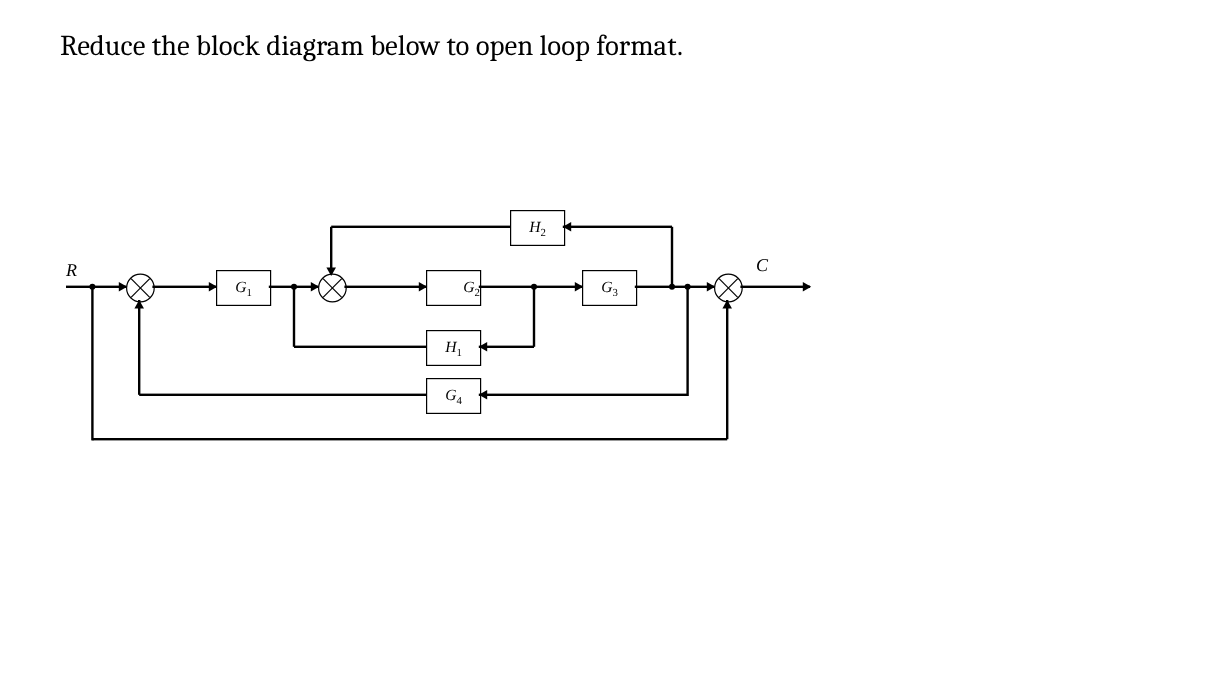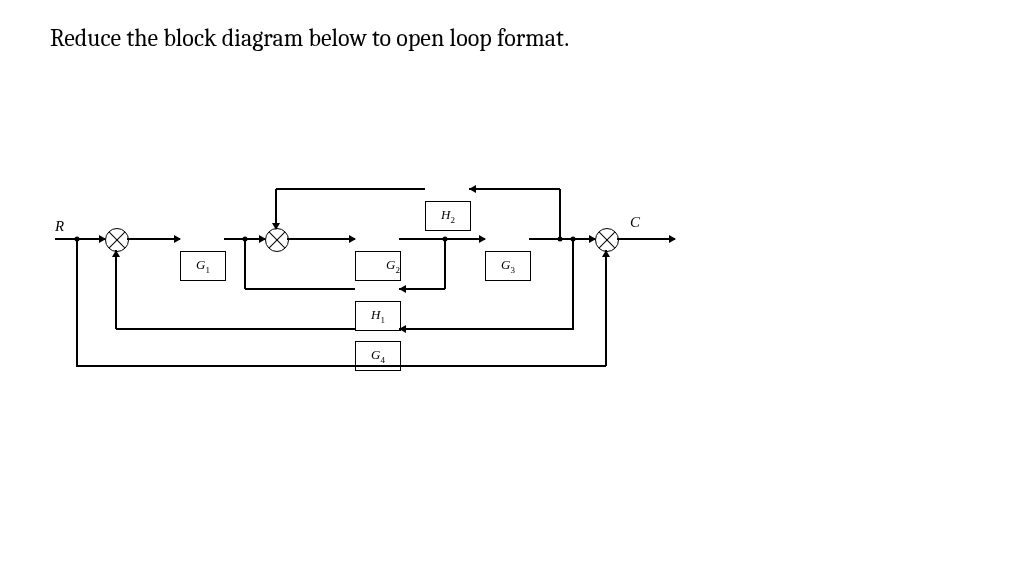"H2" .block { margin-top: 26px -> none }
